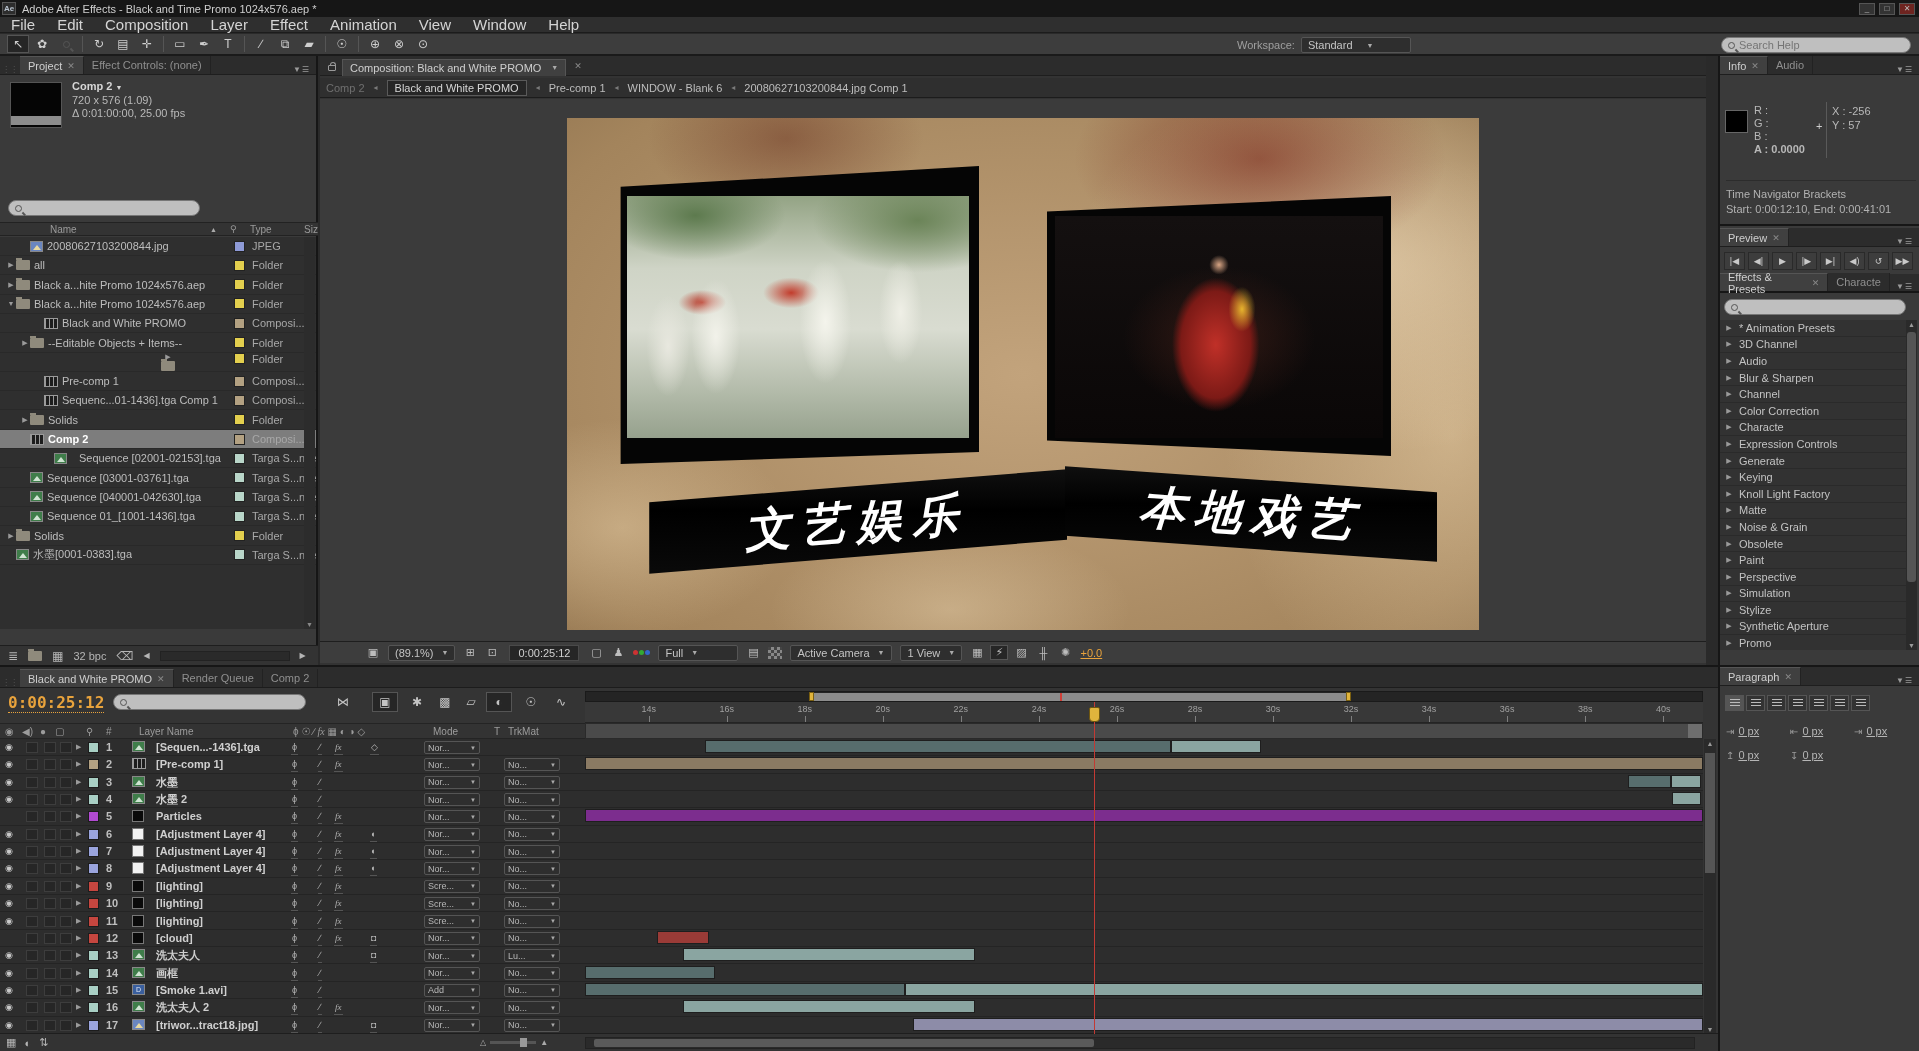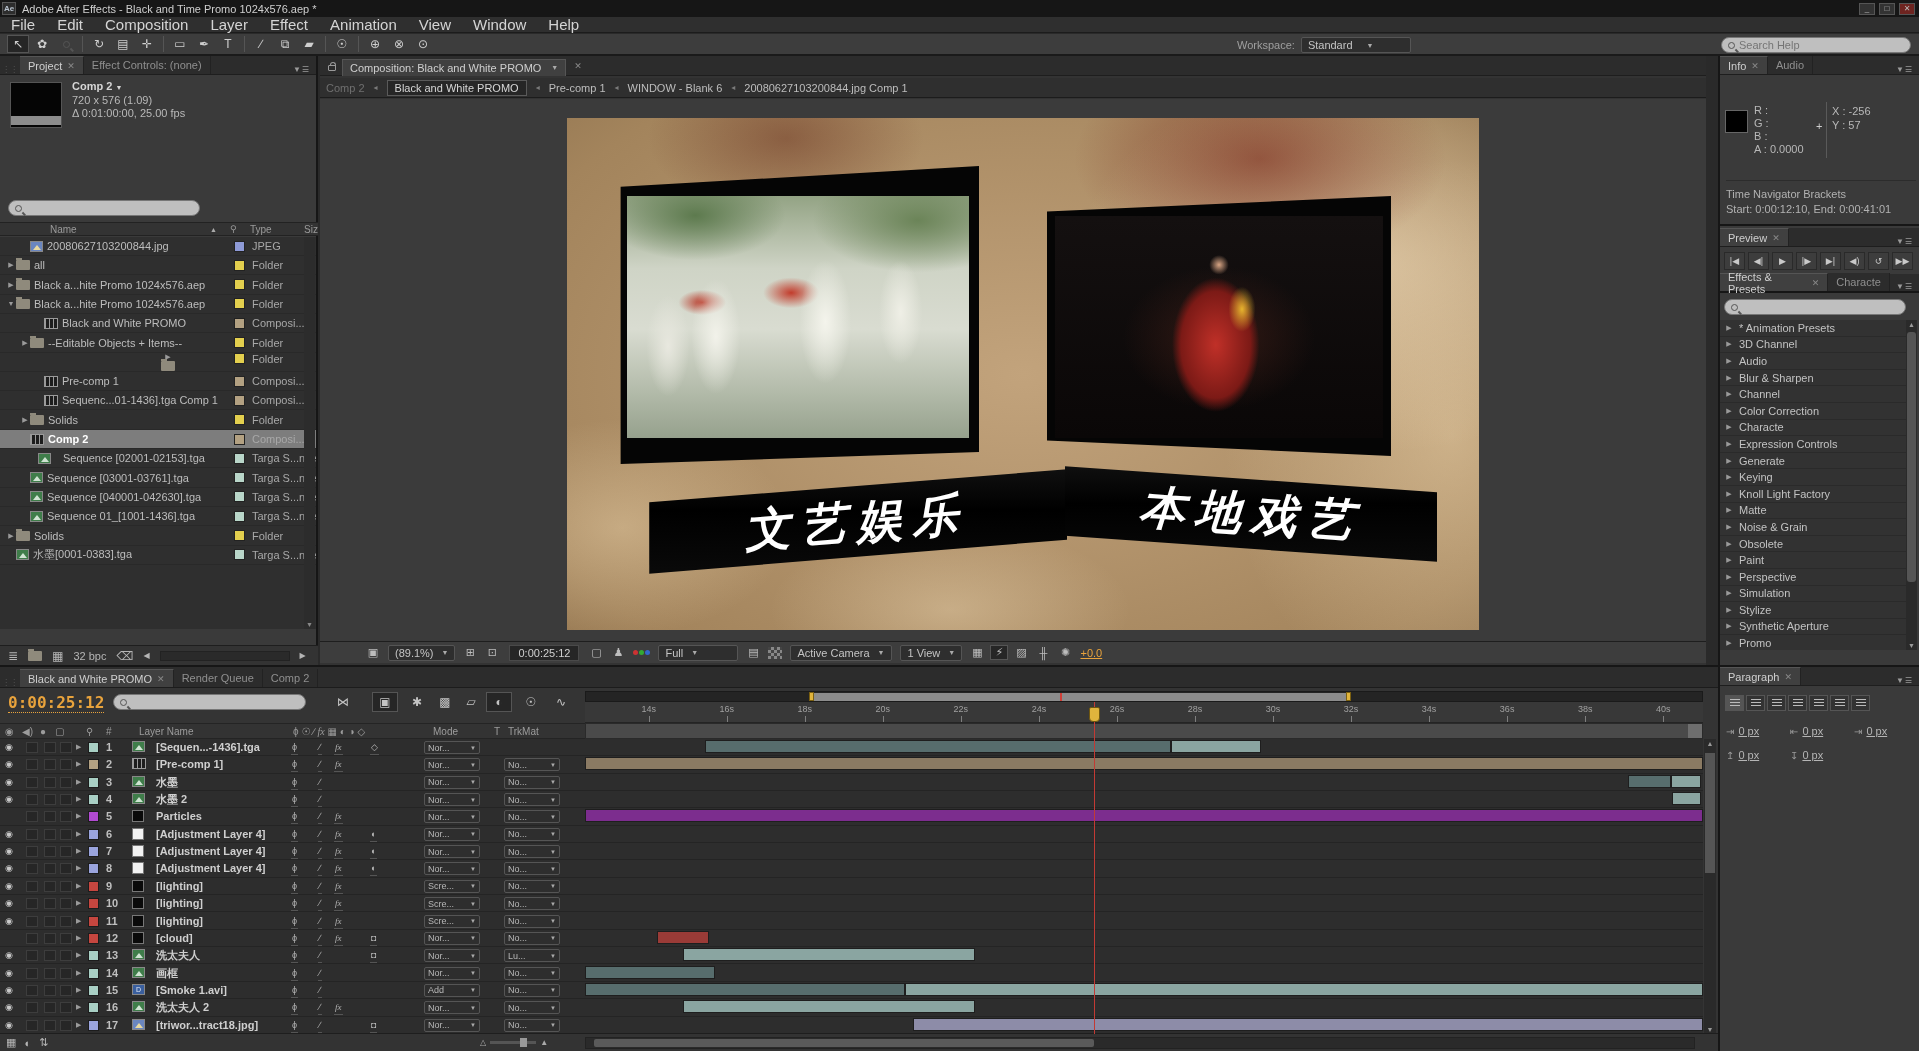"A : 0.0000" div.info-line { font-weight: none -> bold }
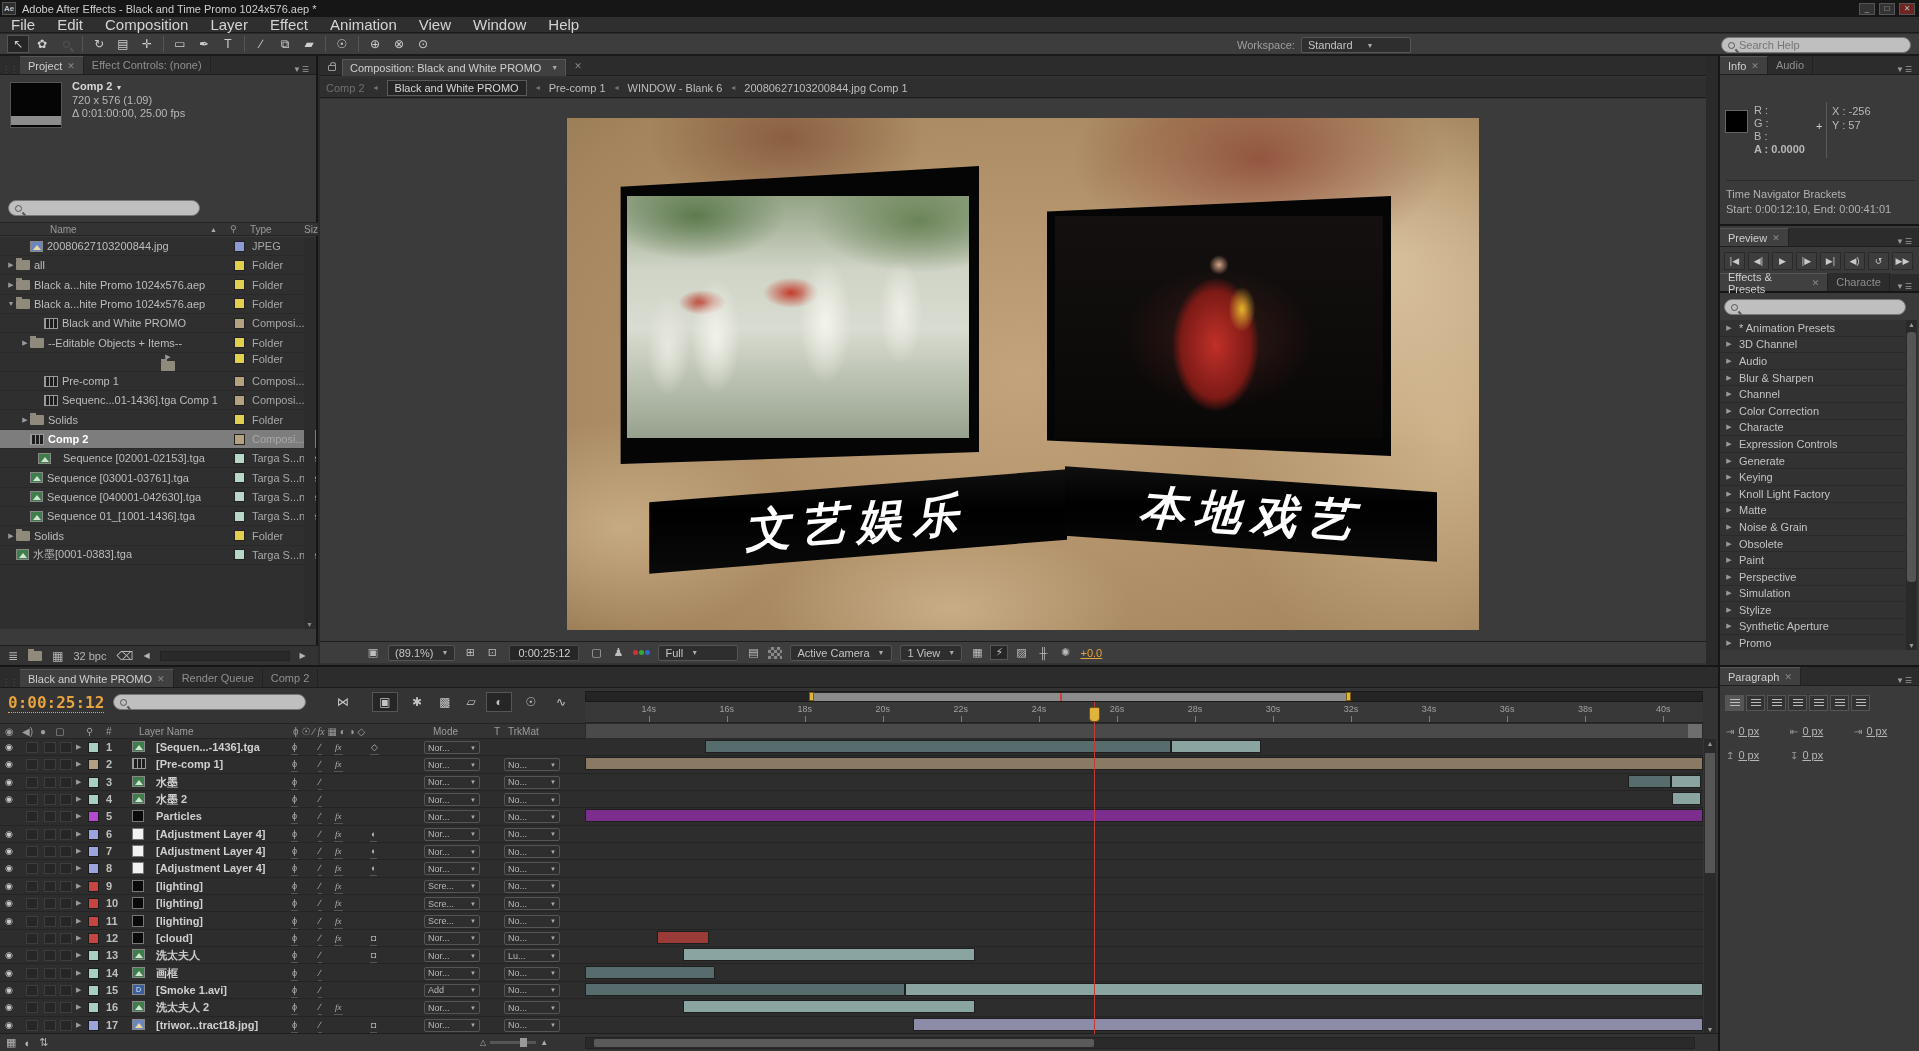"Sequence [02001-02153].tga" div.proj-row { padding-left: 20px -> 36px }
